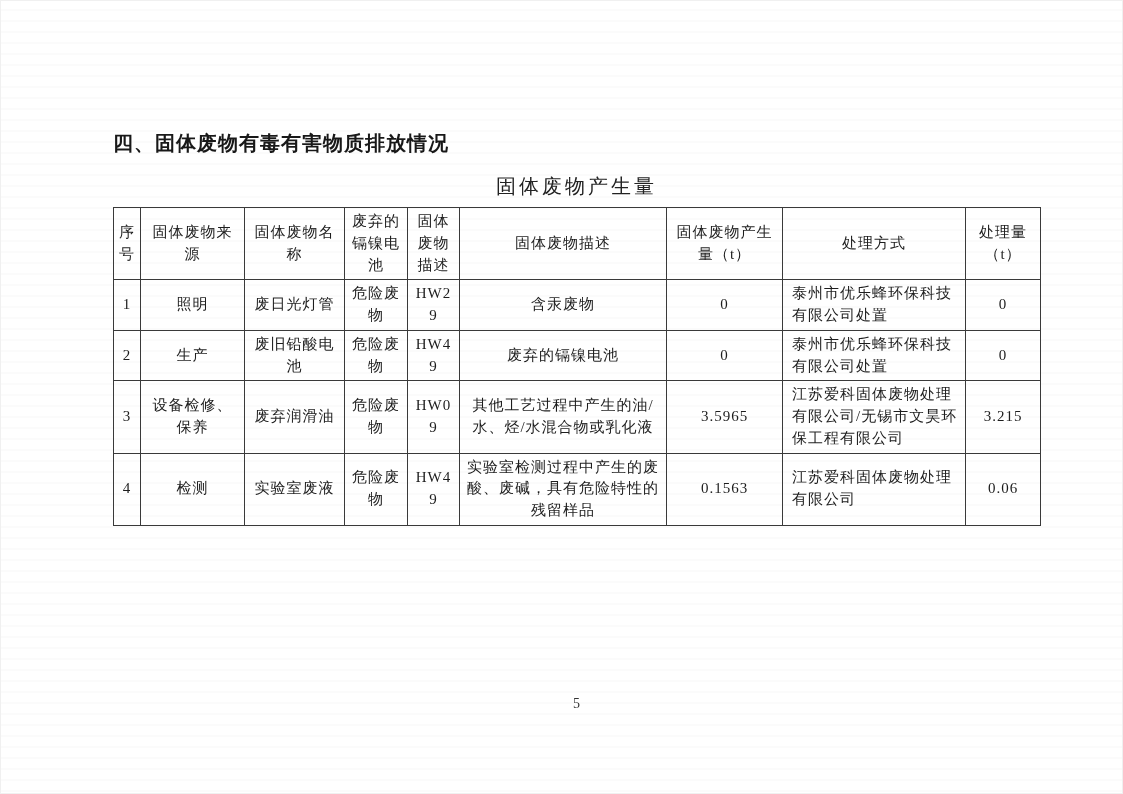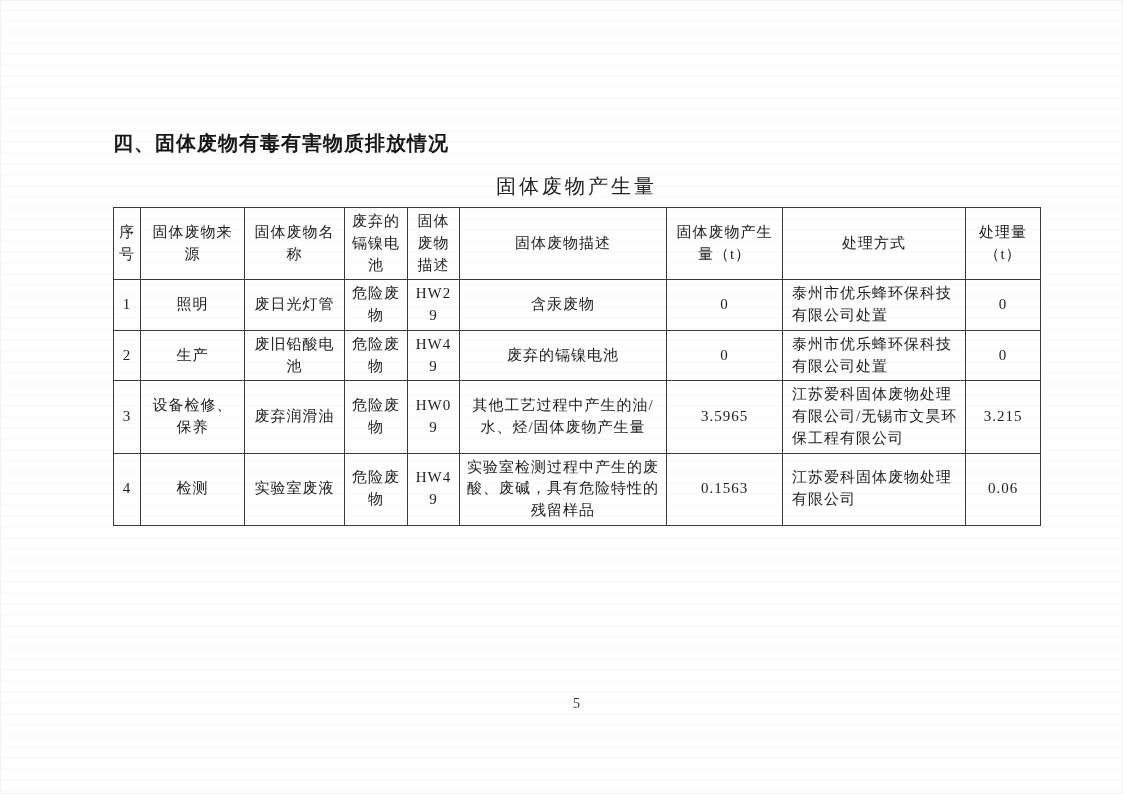"其他工艺过程中产生的油/水、烃/固体废物产生量" td { text: /固体废物产生量 -> /水混合物或乳化液 }
